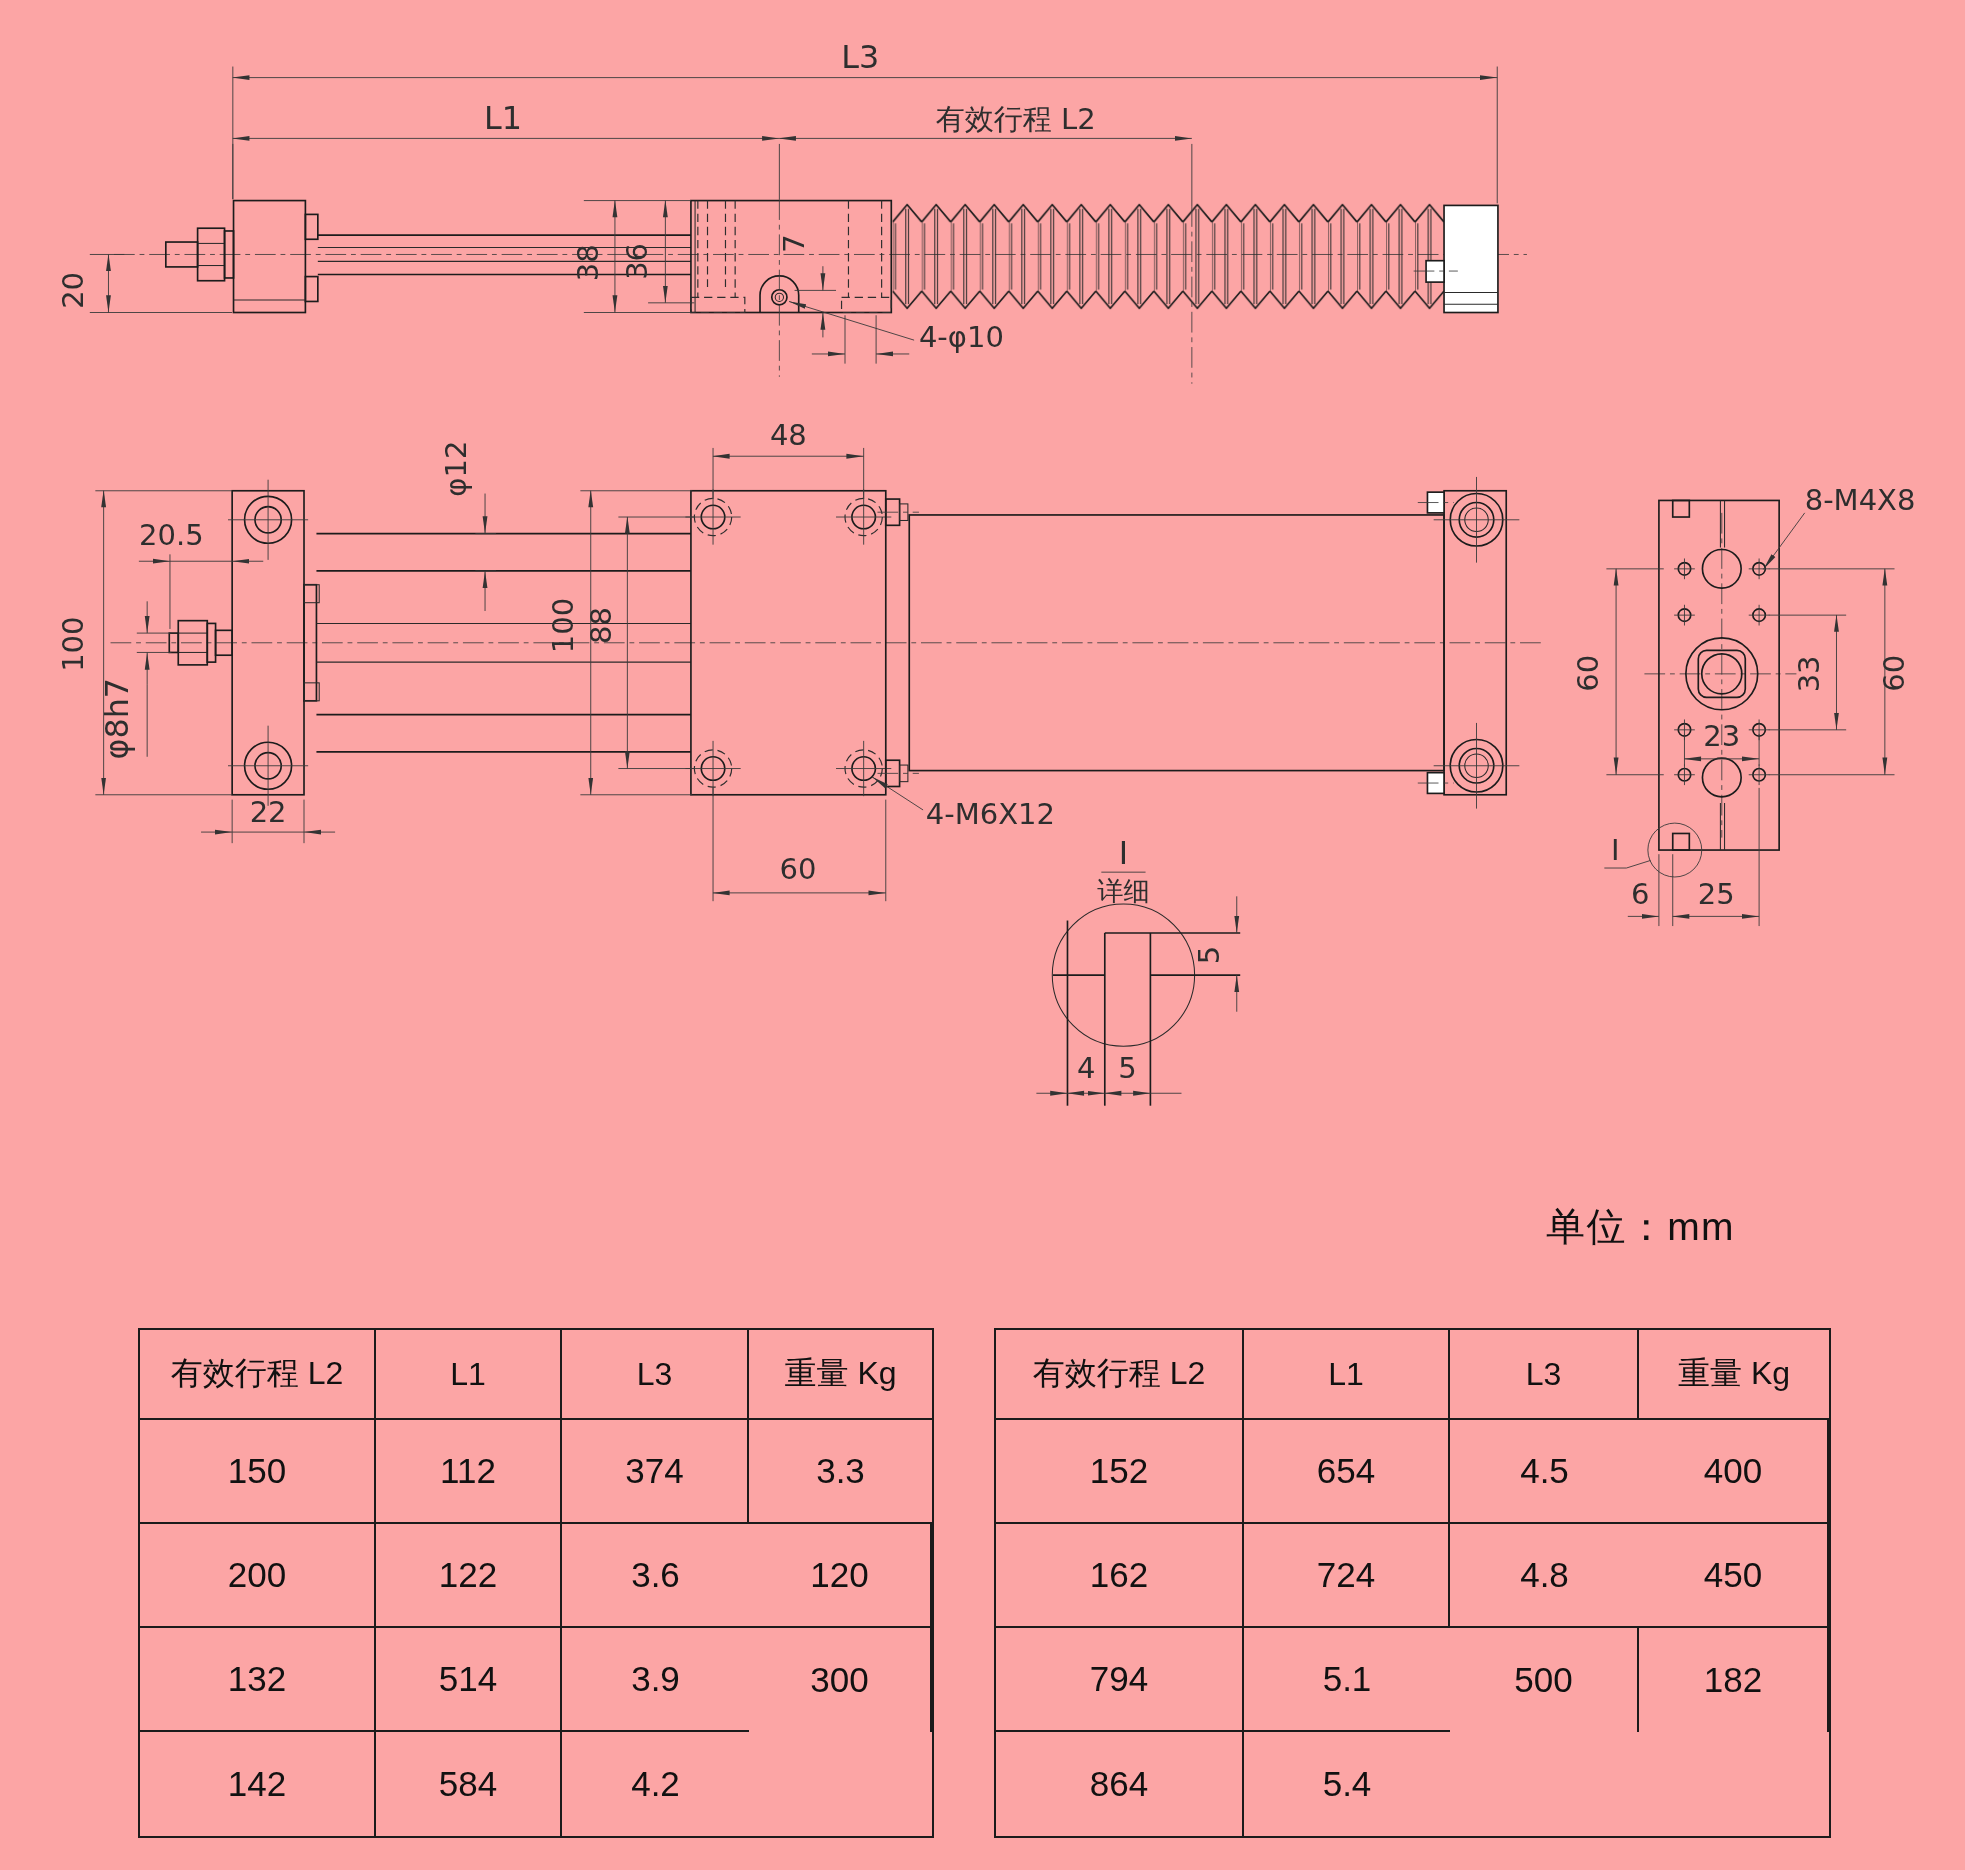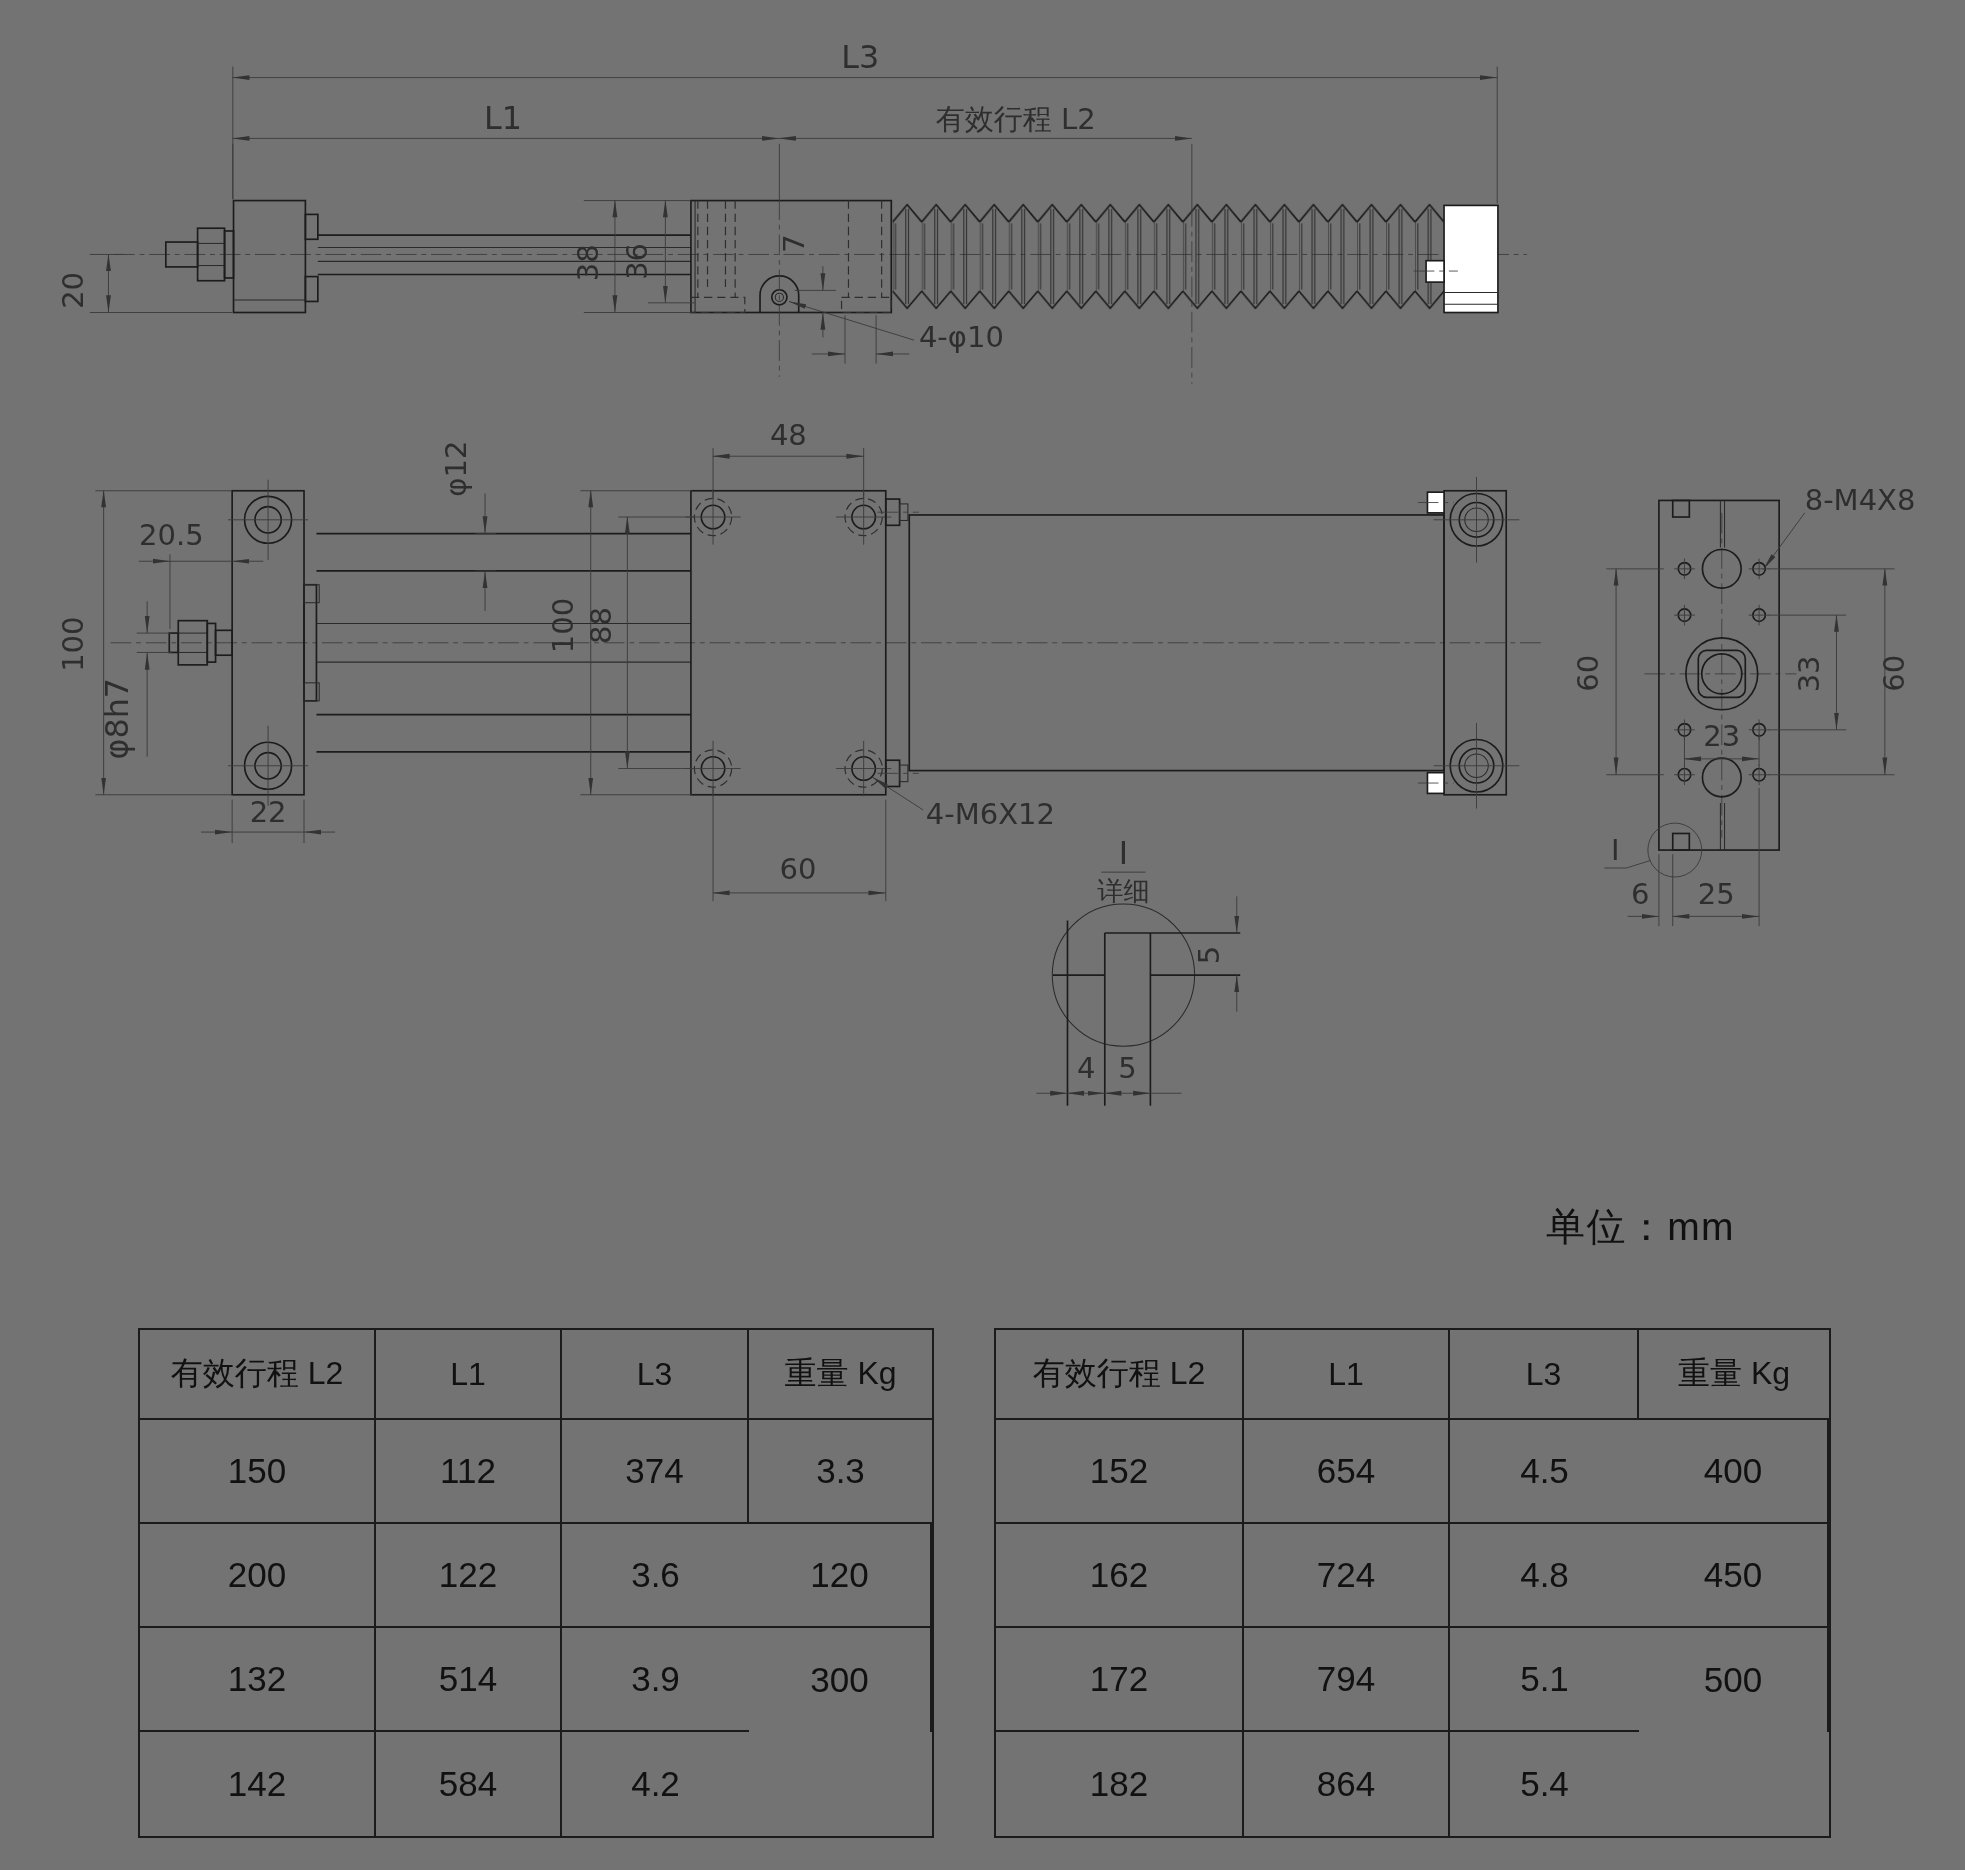"L3" #page { background: #737373 -> #fca5a5 }
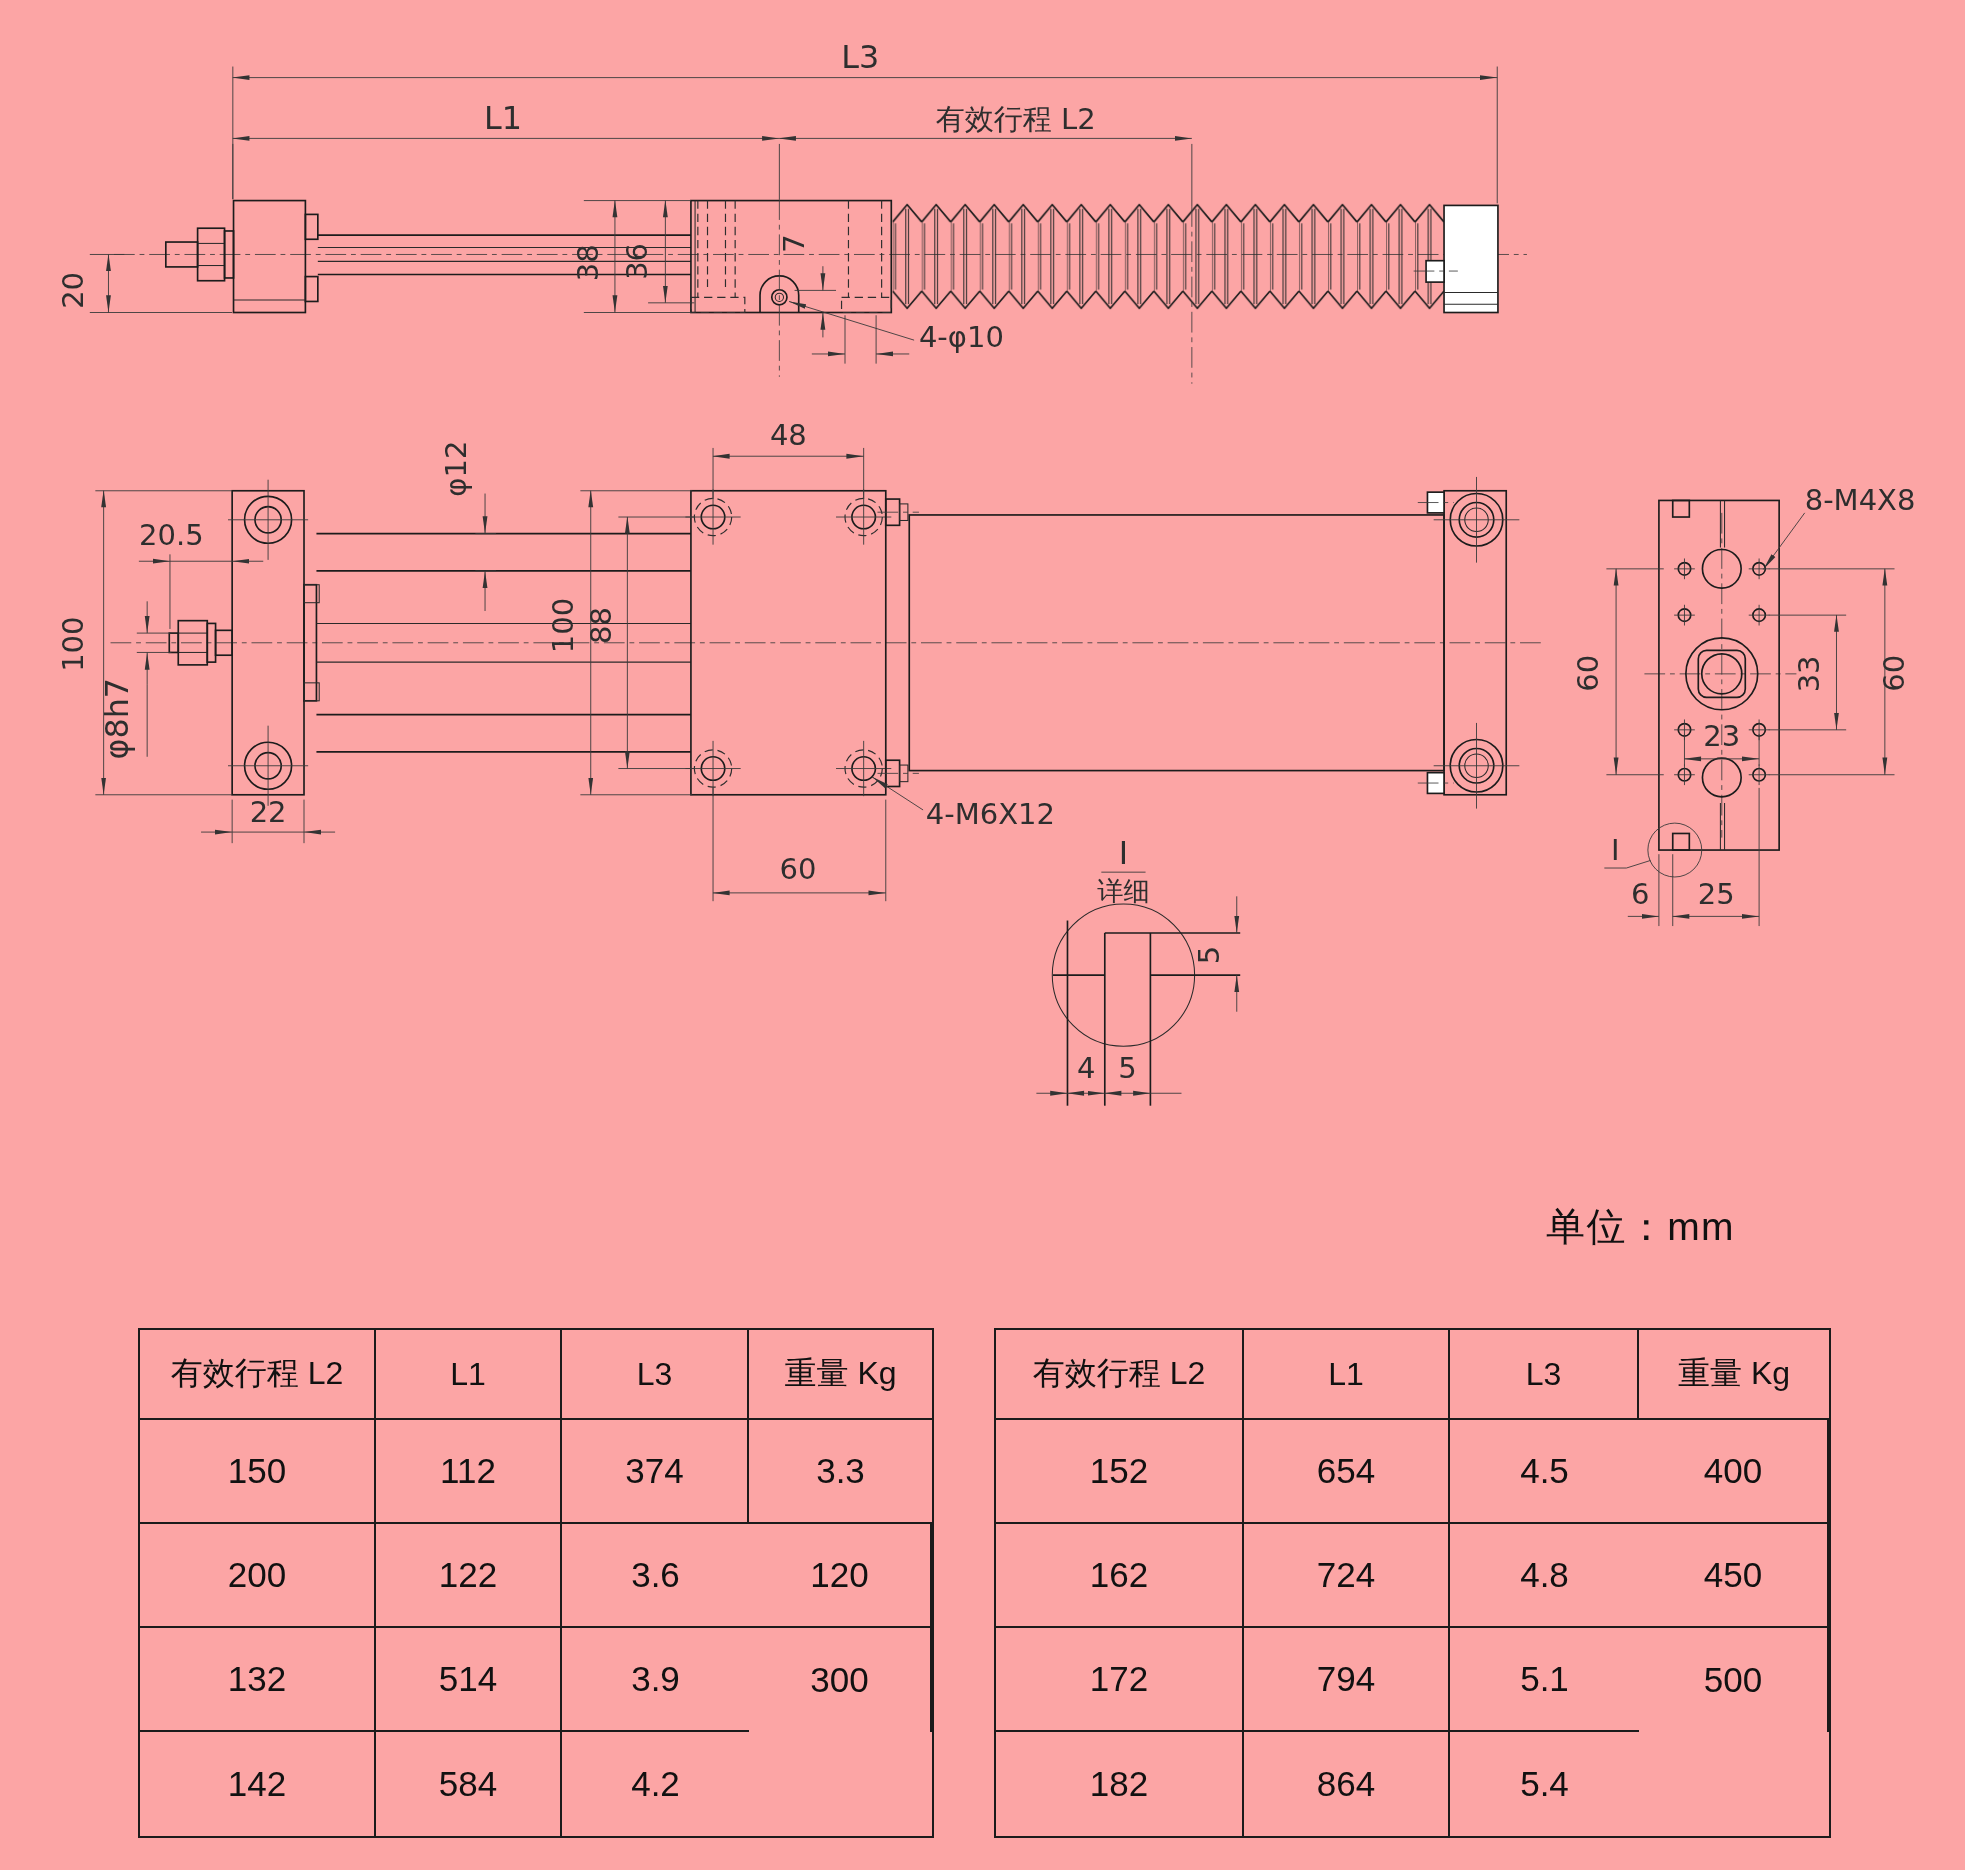"172" div.c { html: <div>172</div> -> none }
